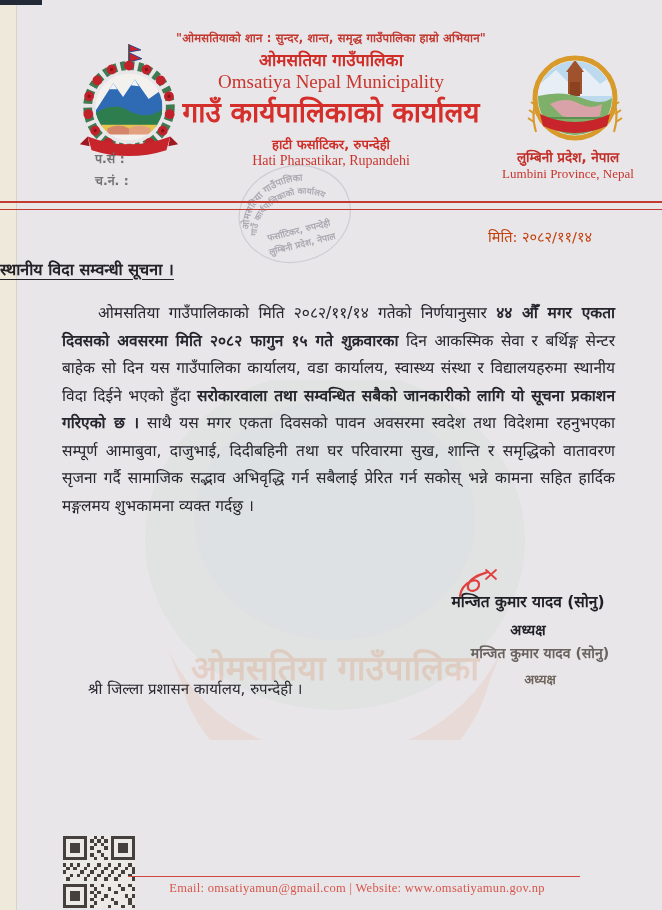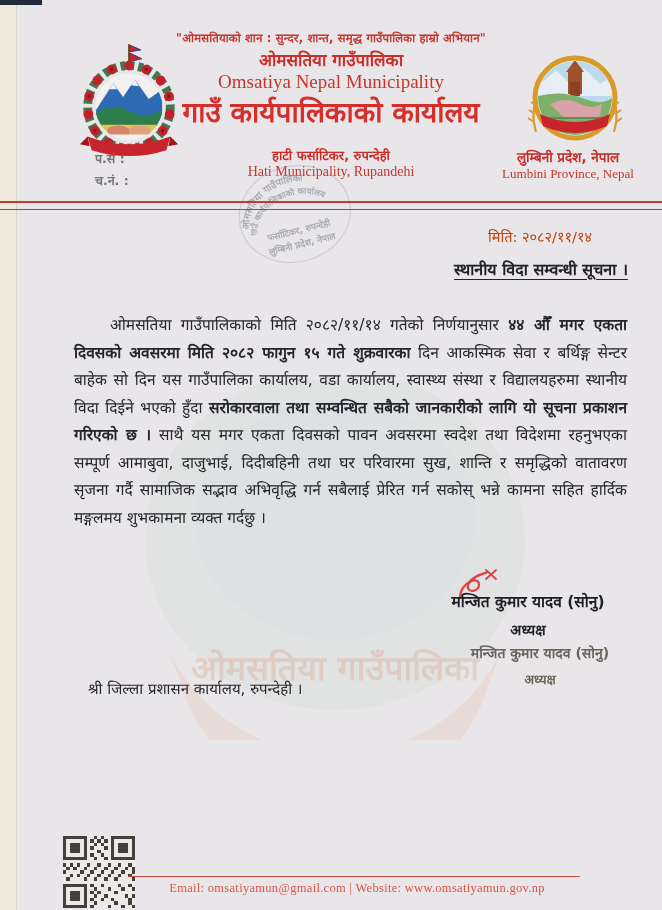"हाटी फर्साटिकर, रुपन्देही" .hdr-np-addr { margin-top: 16px -> 5px }
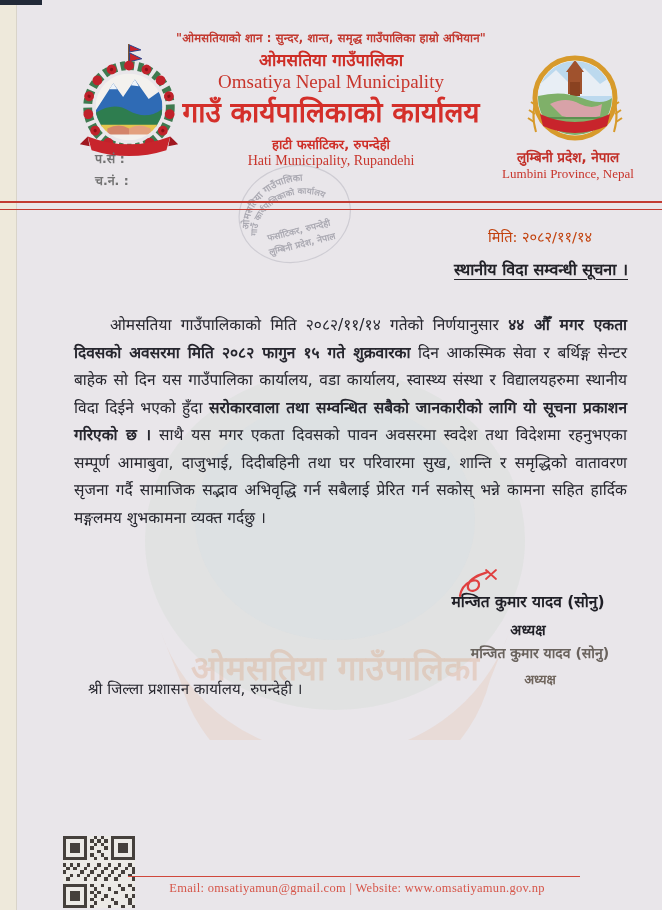"Hati Municipality, Rupandehi" div.hdr-en-addr { text: Municipality -> Pharsatikar }
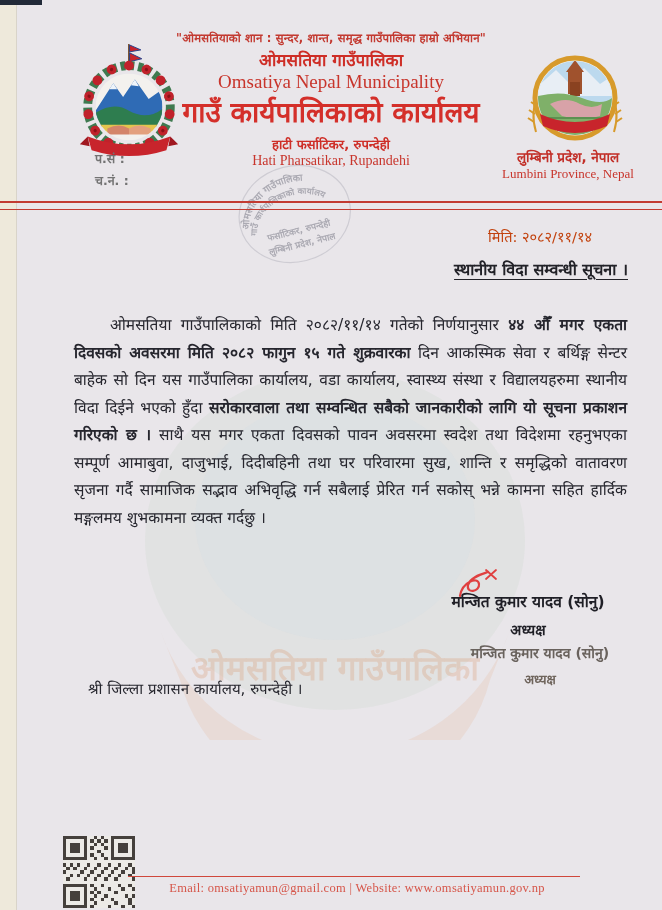"स्थानीय विदा सम्वन्धी सूचना ।" .subject { text-align: right -> left }
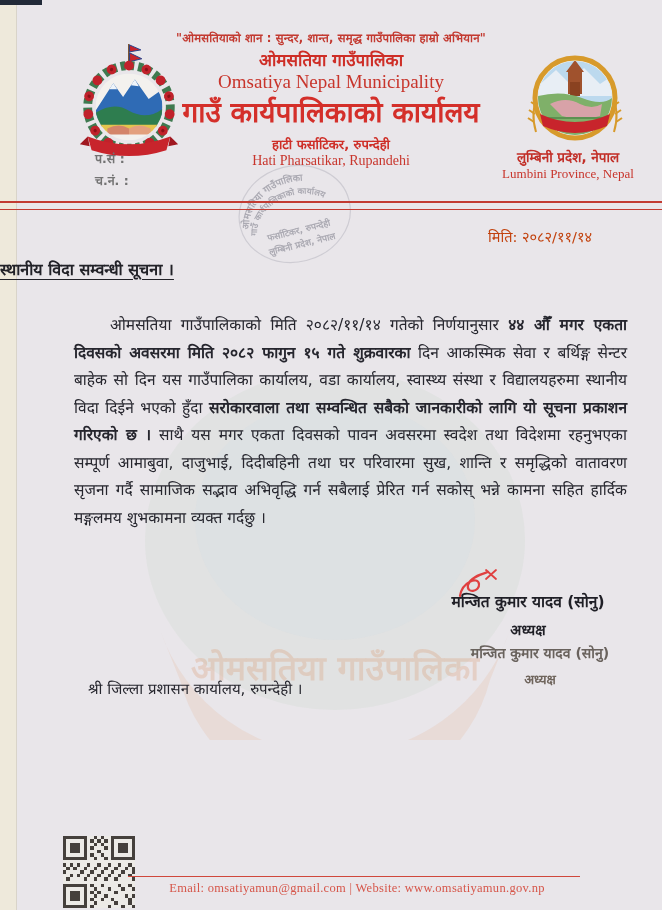"ओमसतिया गाउँपालिकाको मिति २०८२/११/१४" .body-text { margin: 12px -> 0 }
